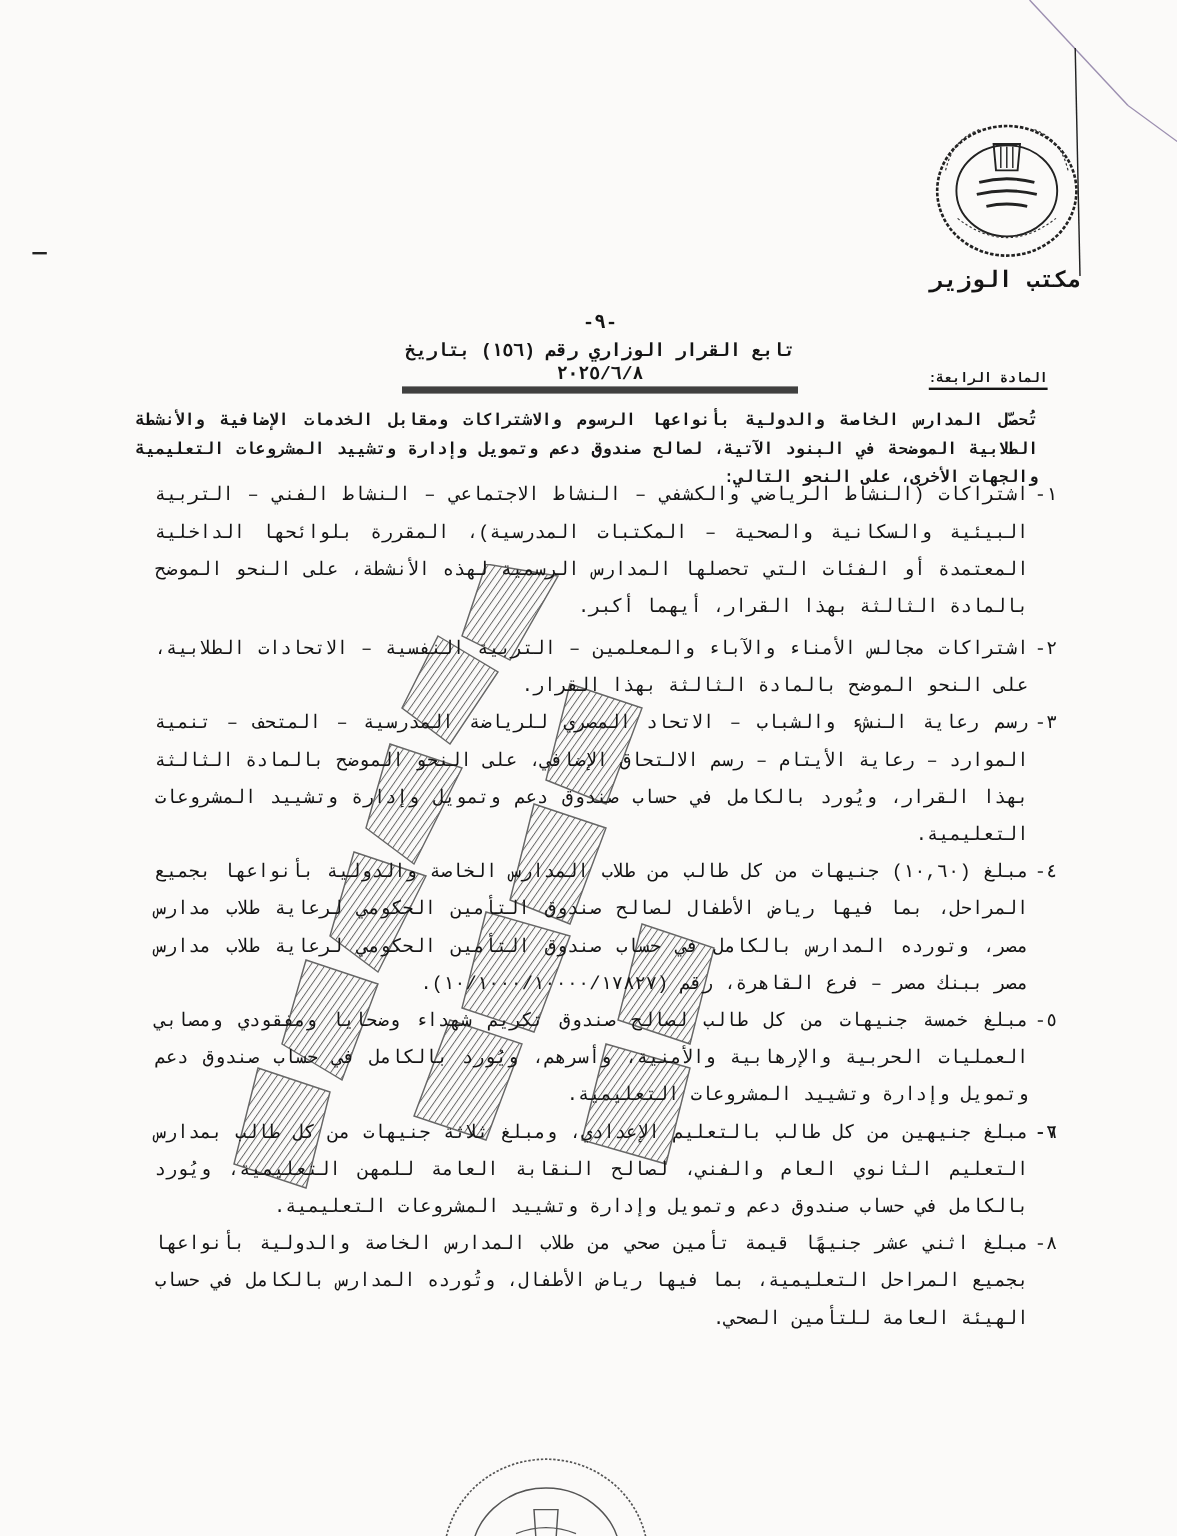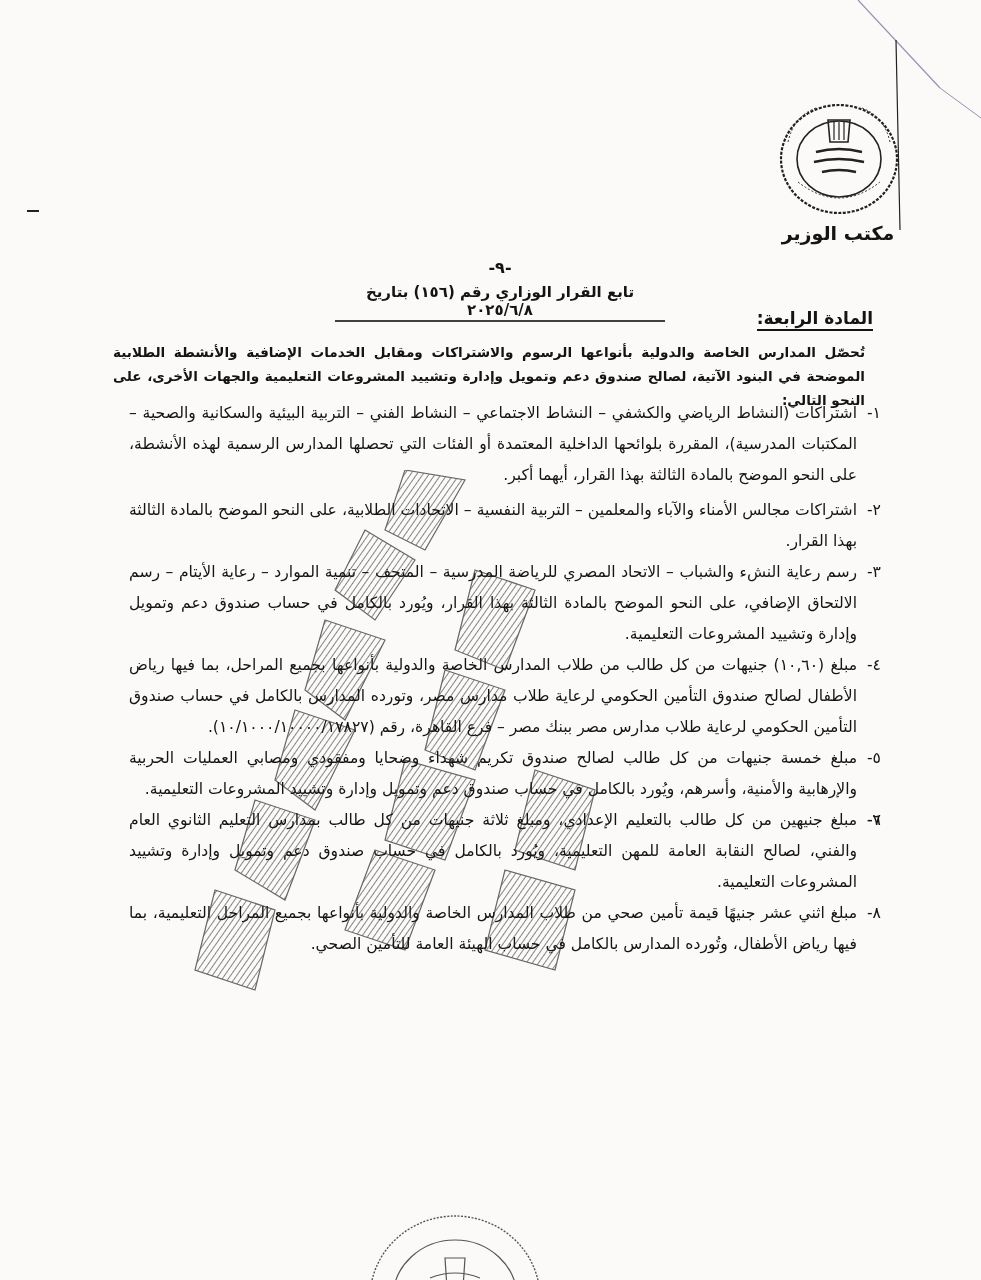"مكتب الوزير" .page { font-family: none -> Liberation Mono, monospace }
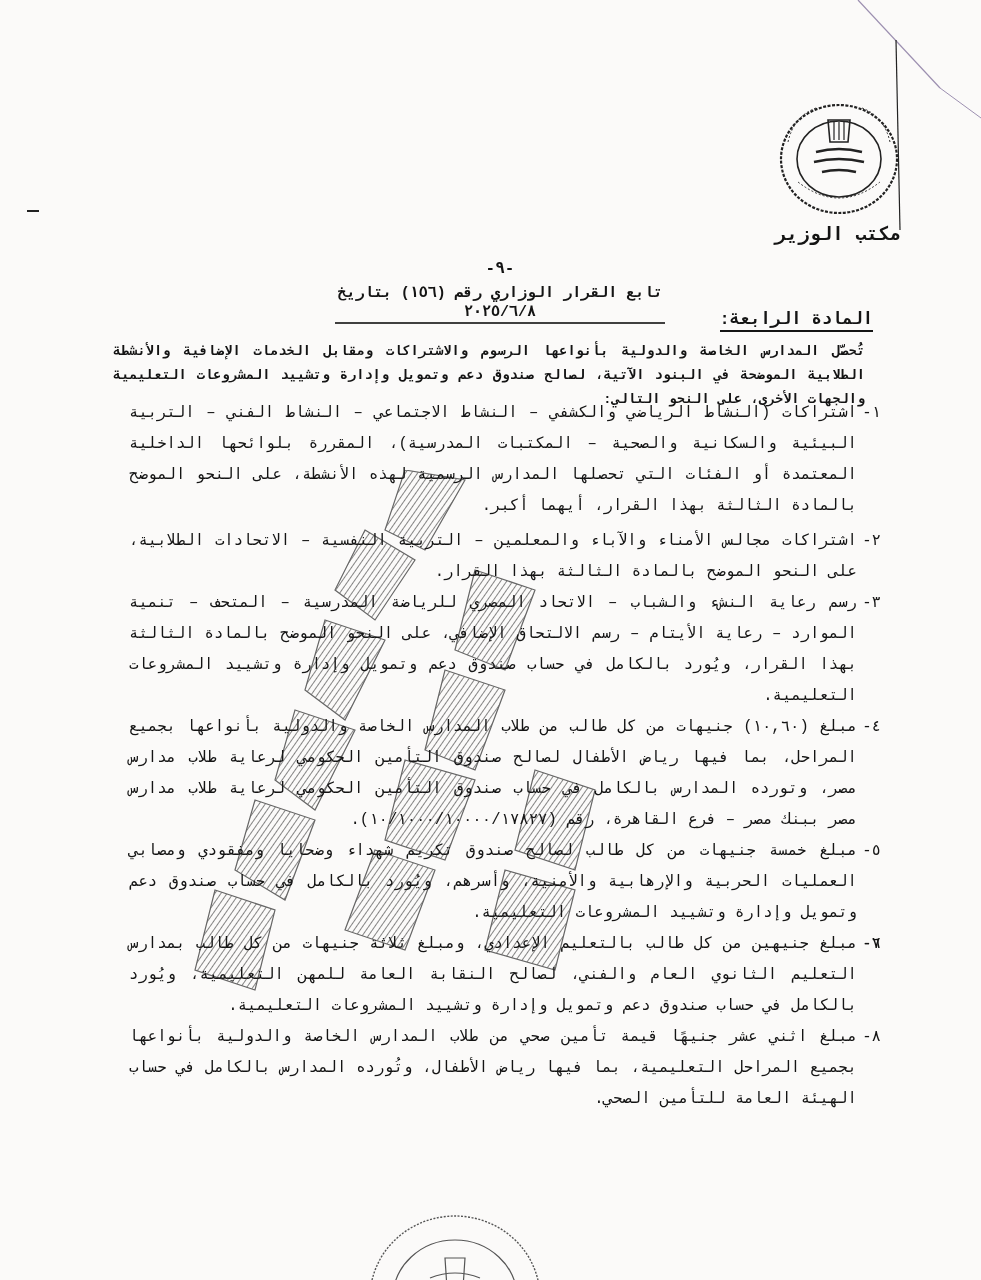"تابع القرار الوزاري رقم (١٥٦)" .decree-ref { border-bottom: 2px solid #404040 -> 6px solid #404040 }
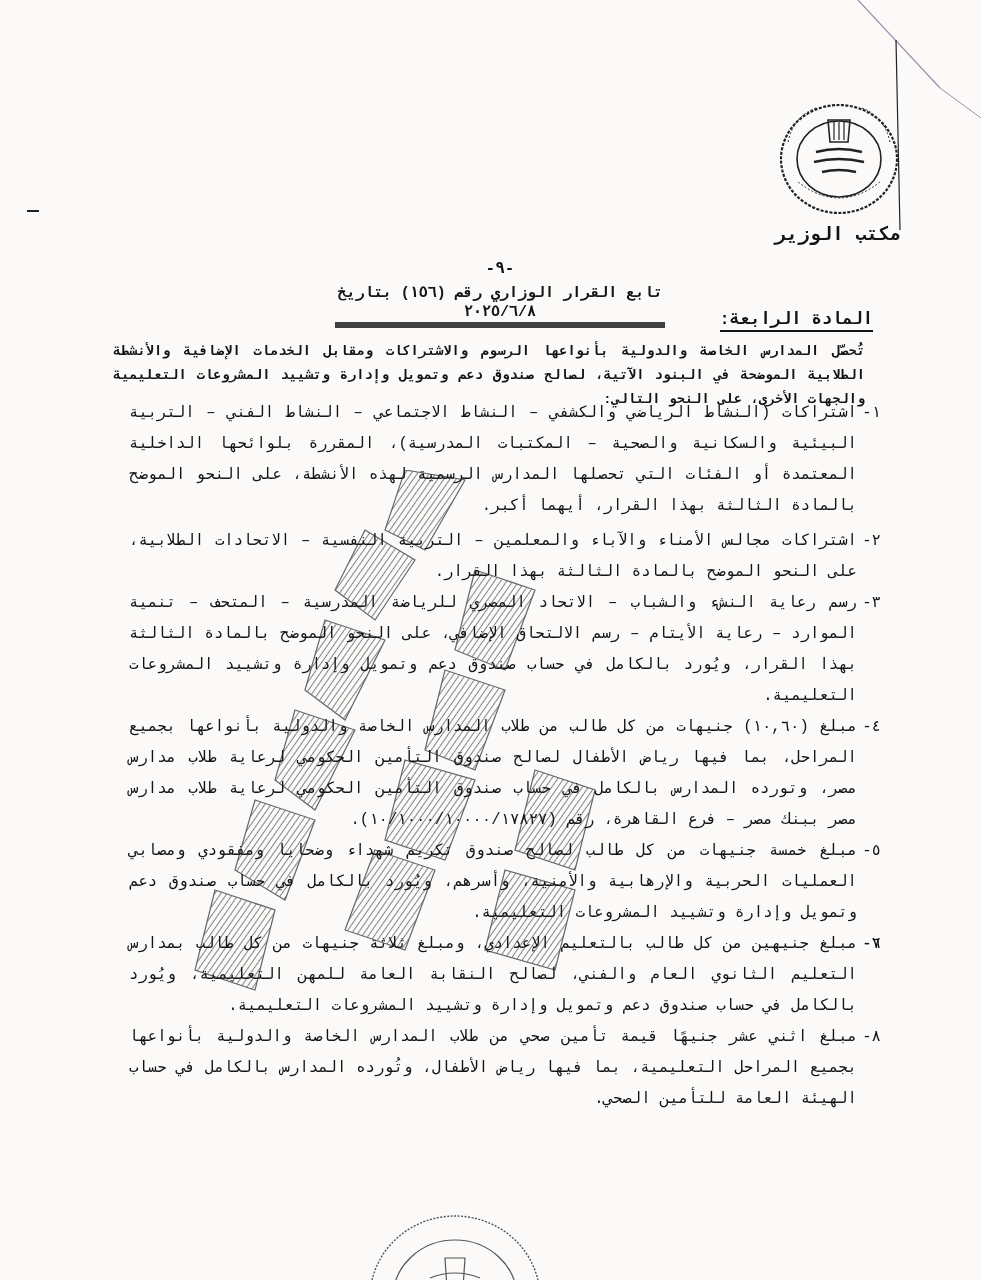"المادة الرابعة:" .article-title { font-size: 17px -> 11px }
